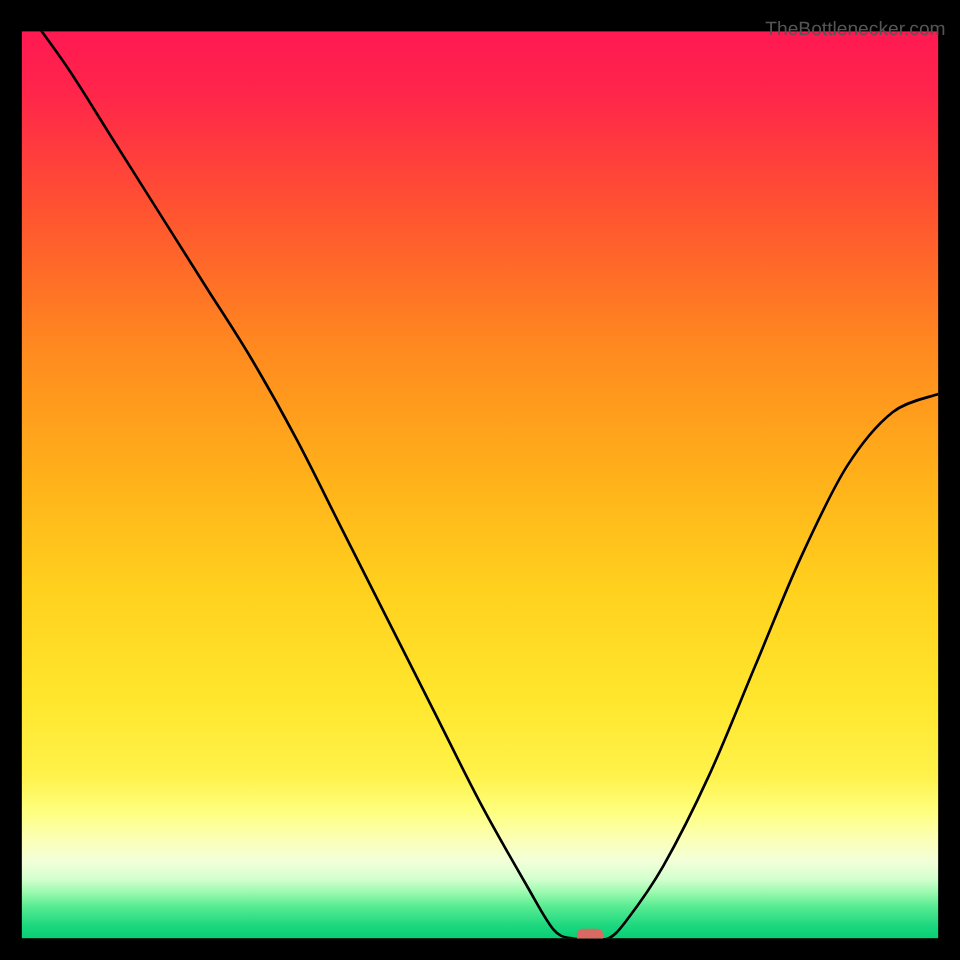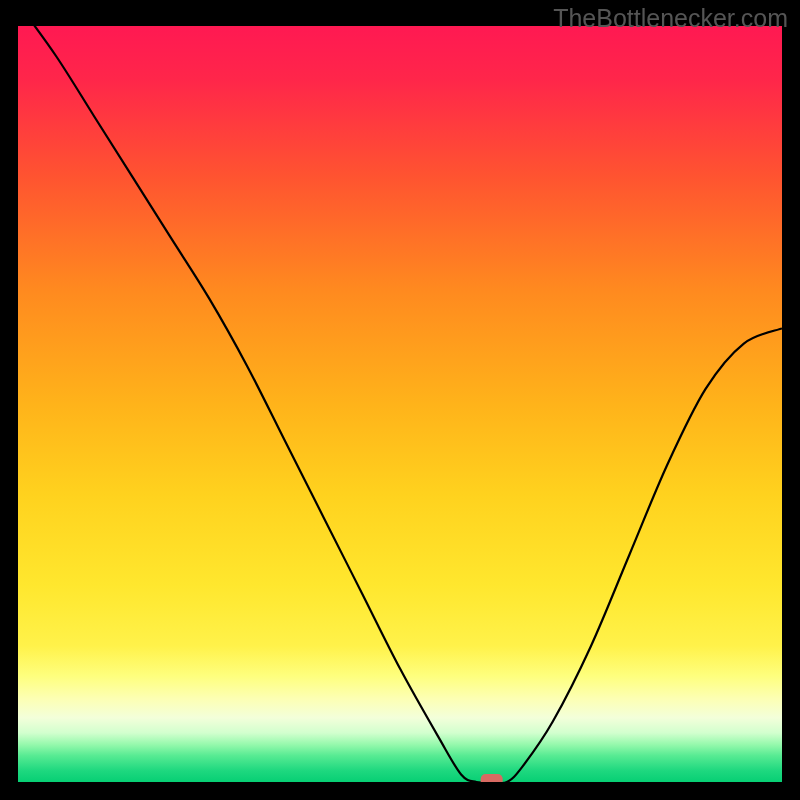"TheBottlenecker.com" .watermark { font-size: 25px -> 16px; top: 4px -> 16px }
